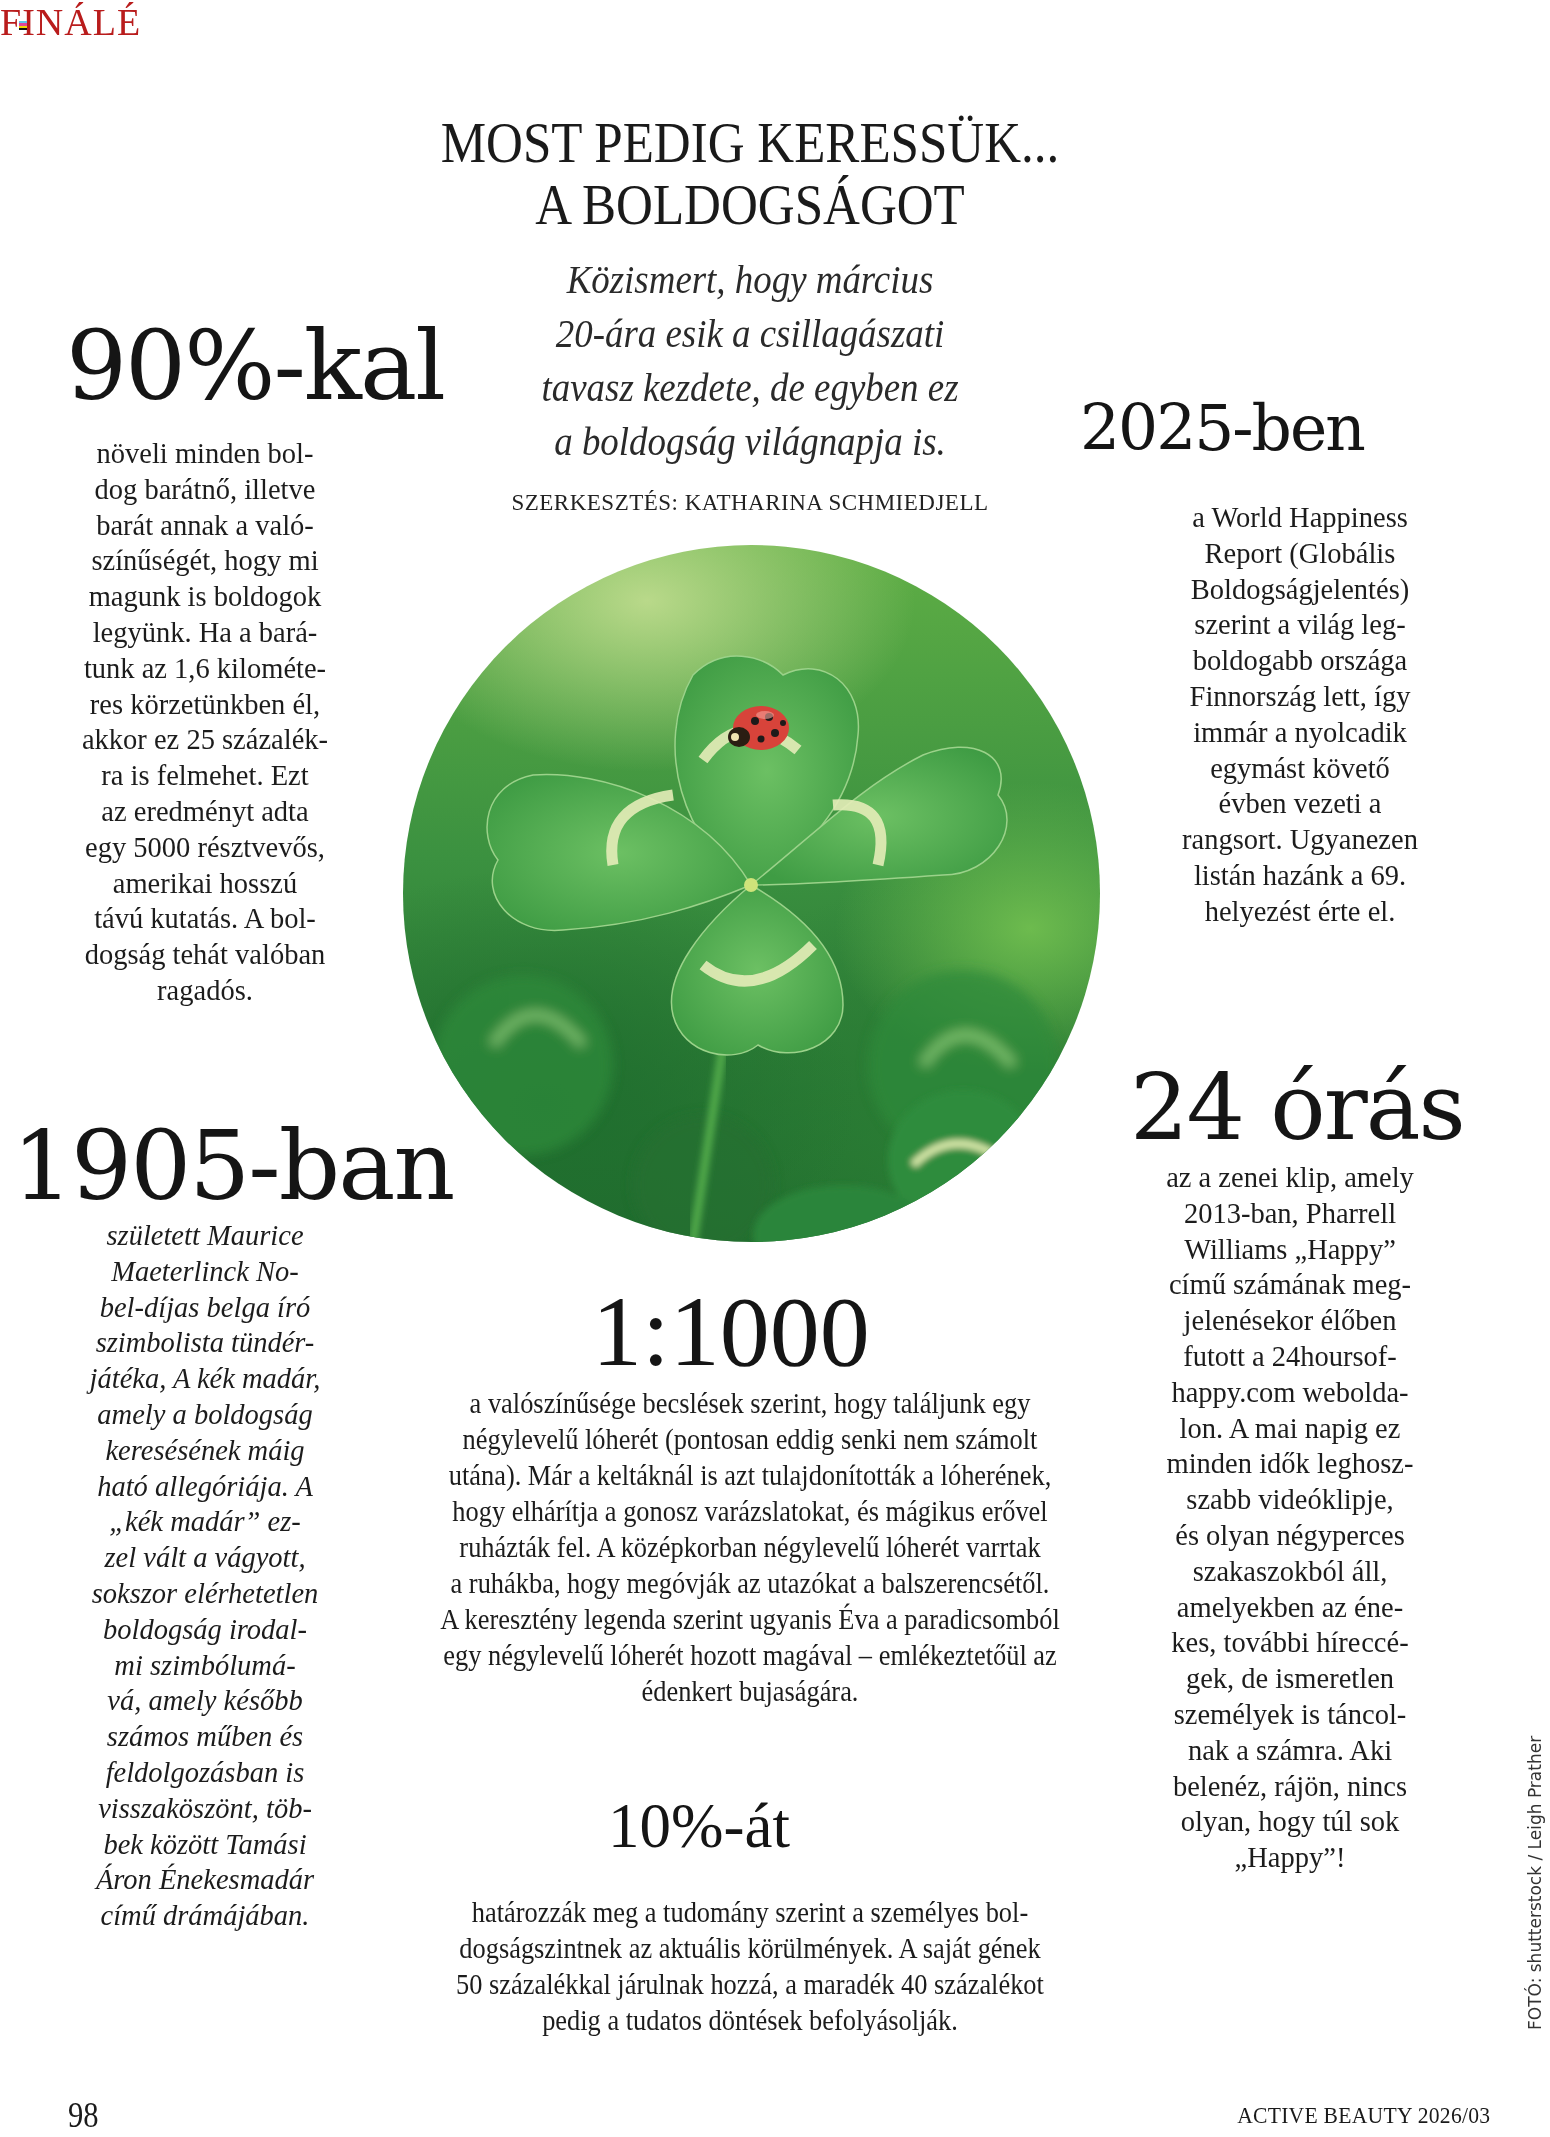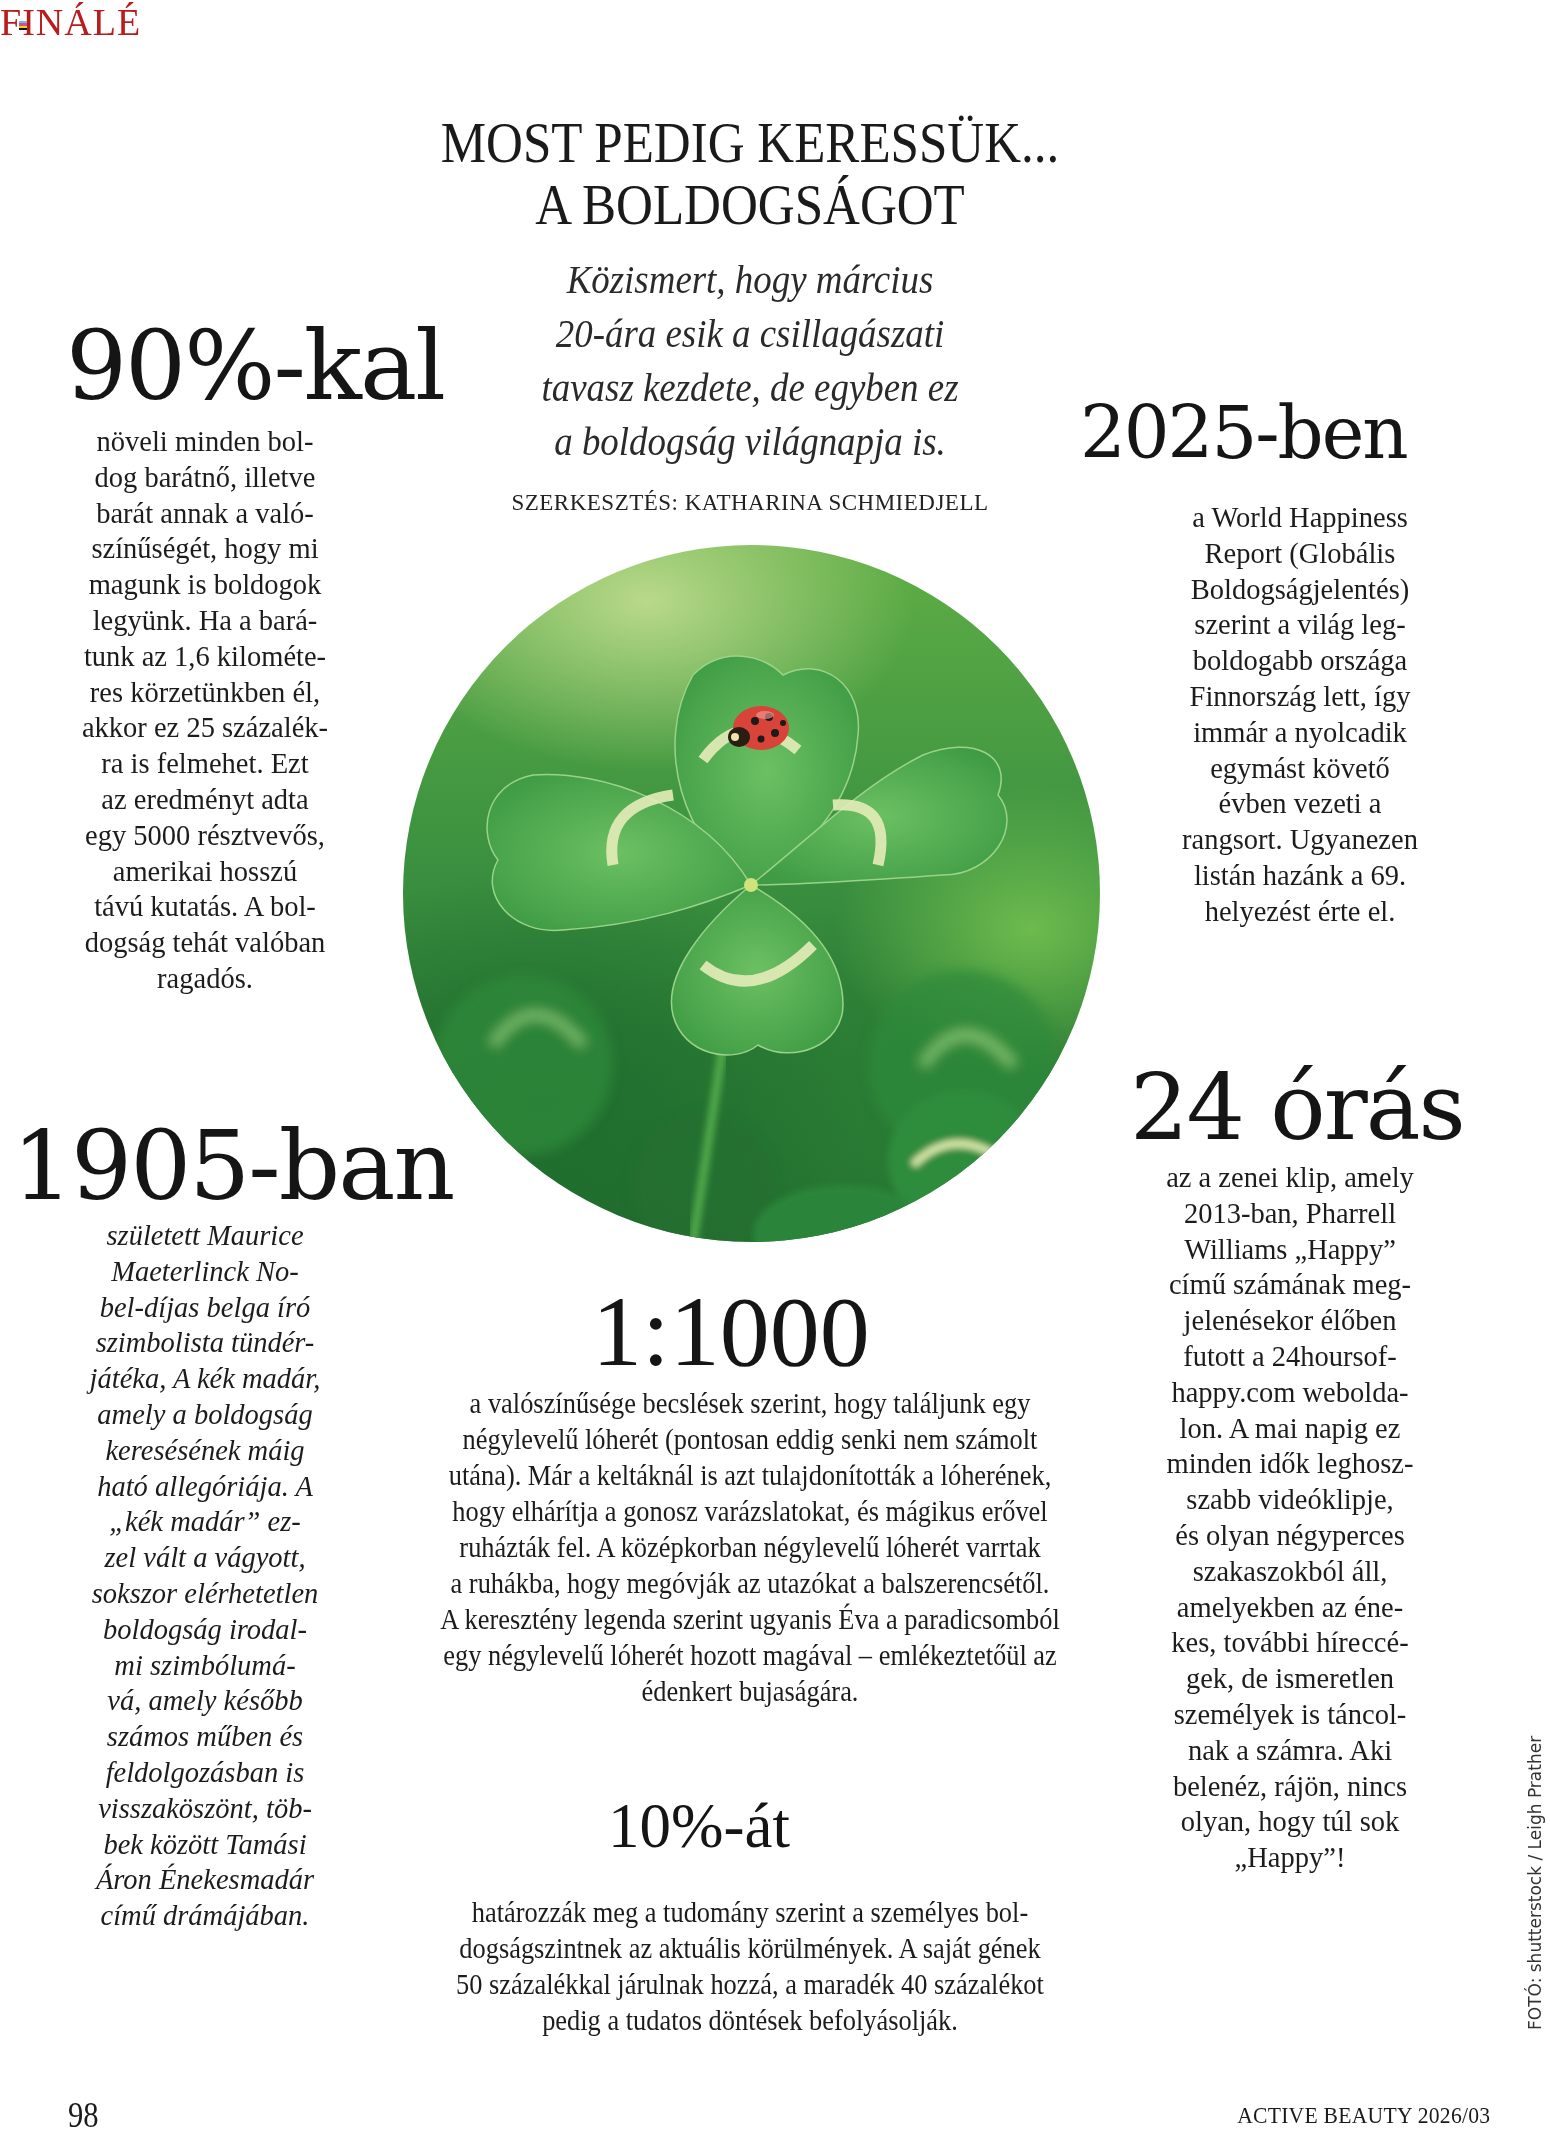"növeli minden bol-" div.abs { top: 424px -> 436px }
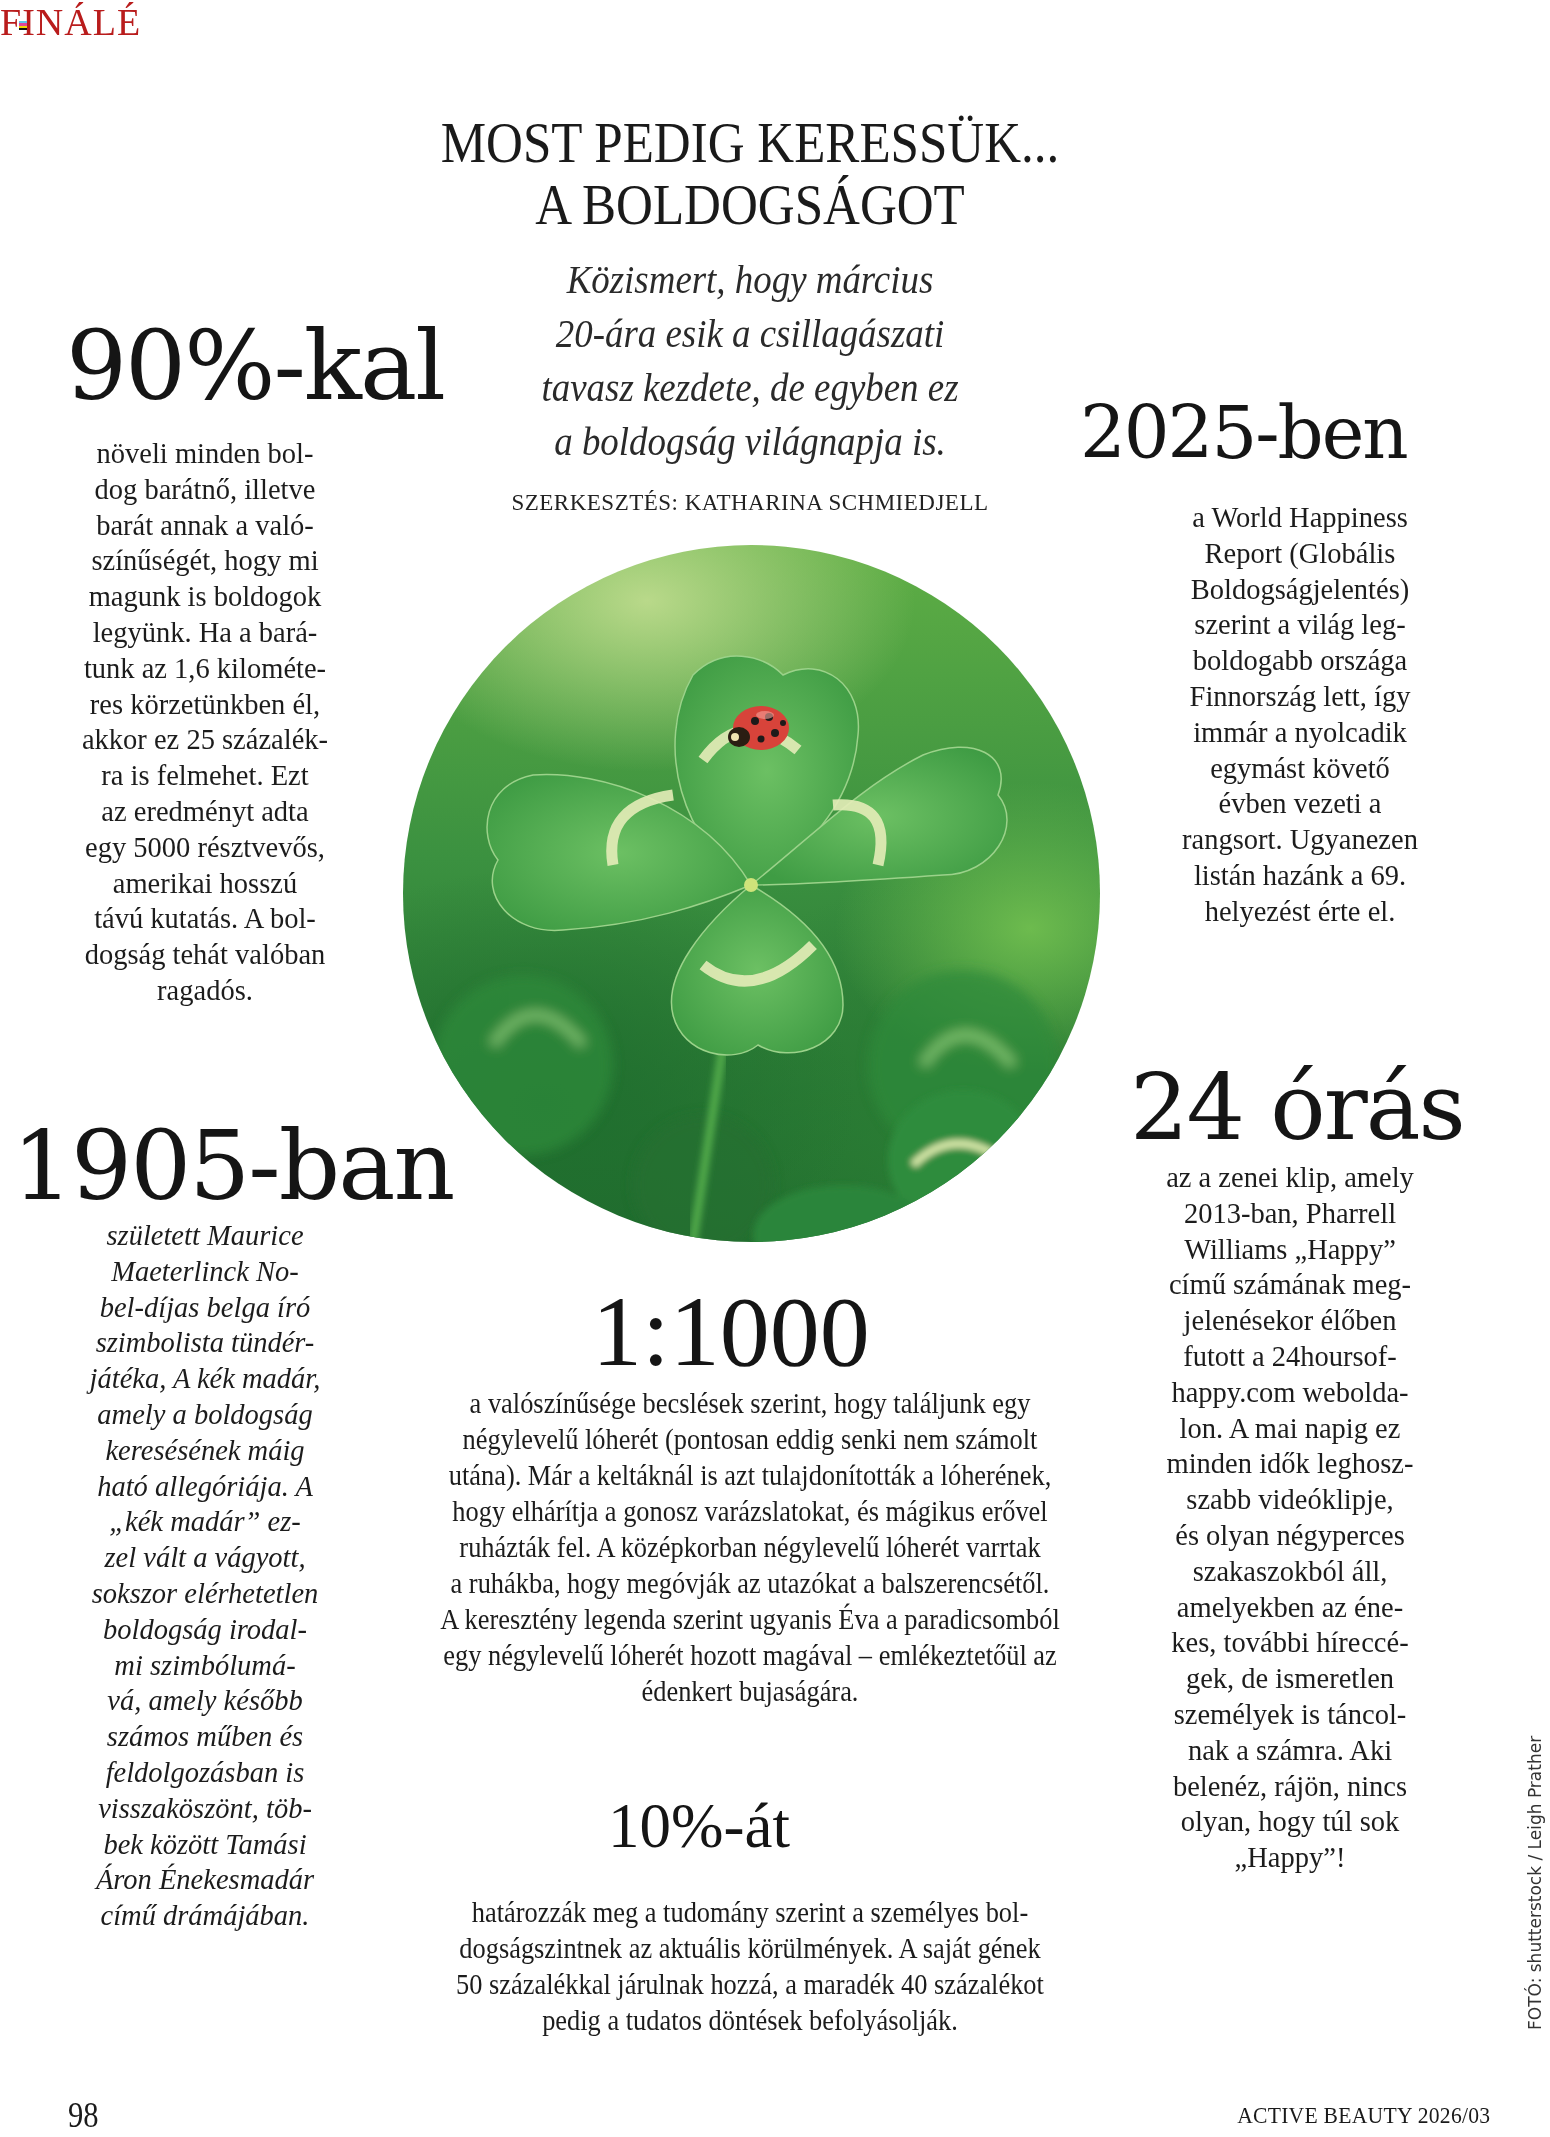"2025-ben" div.abs { font-size: 72px -> 63px }
